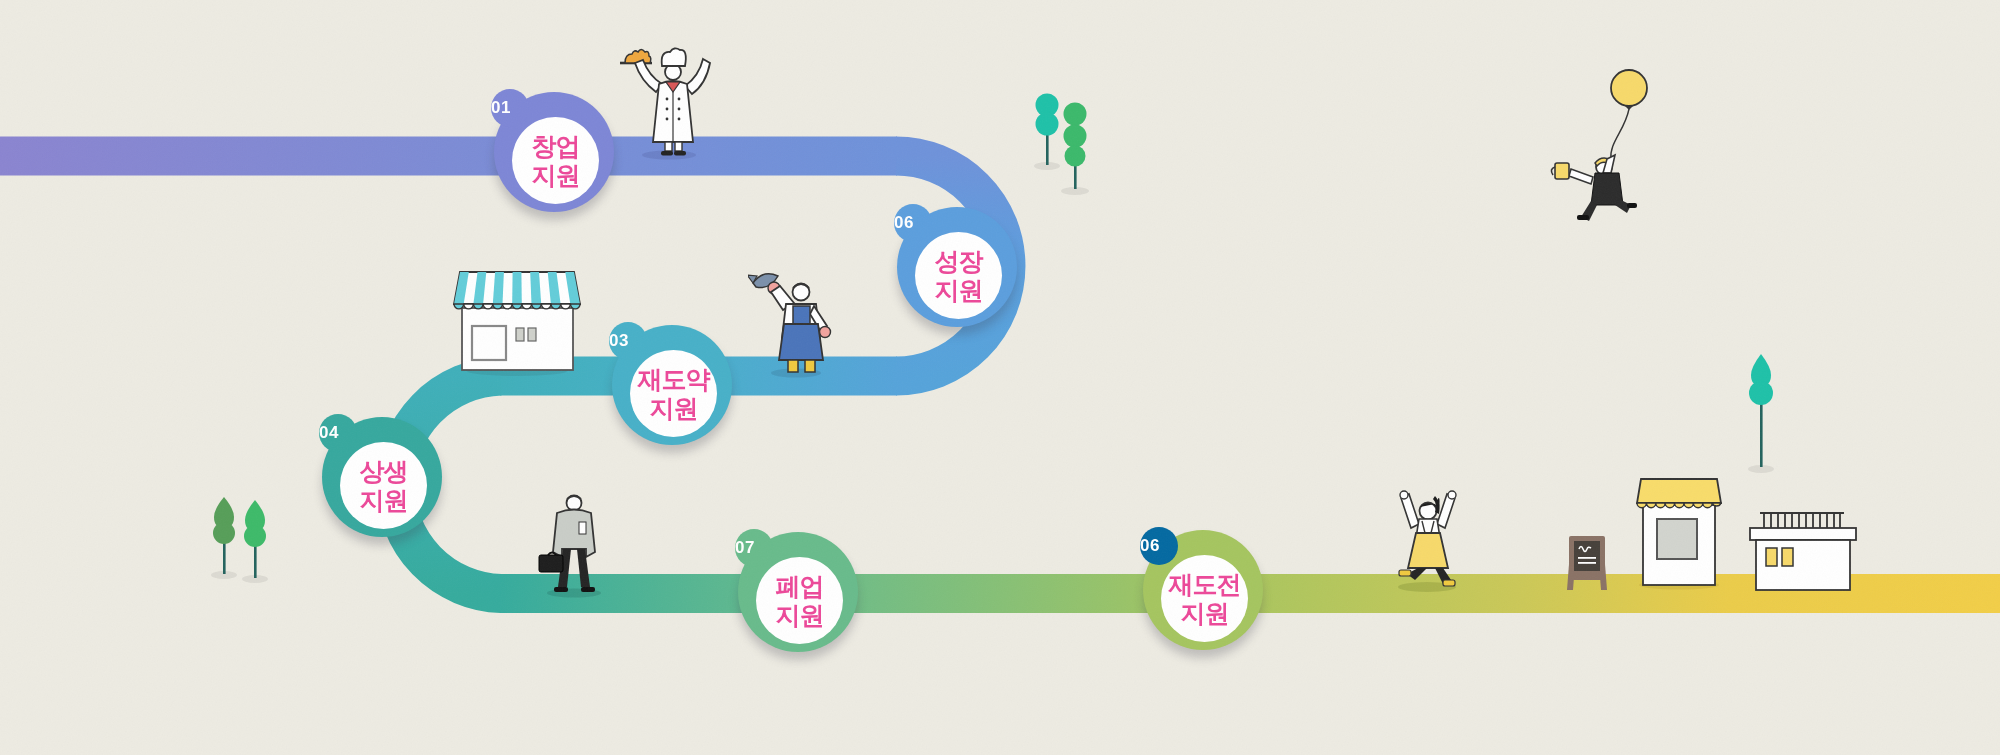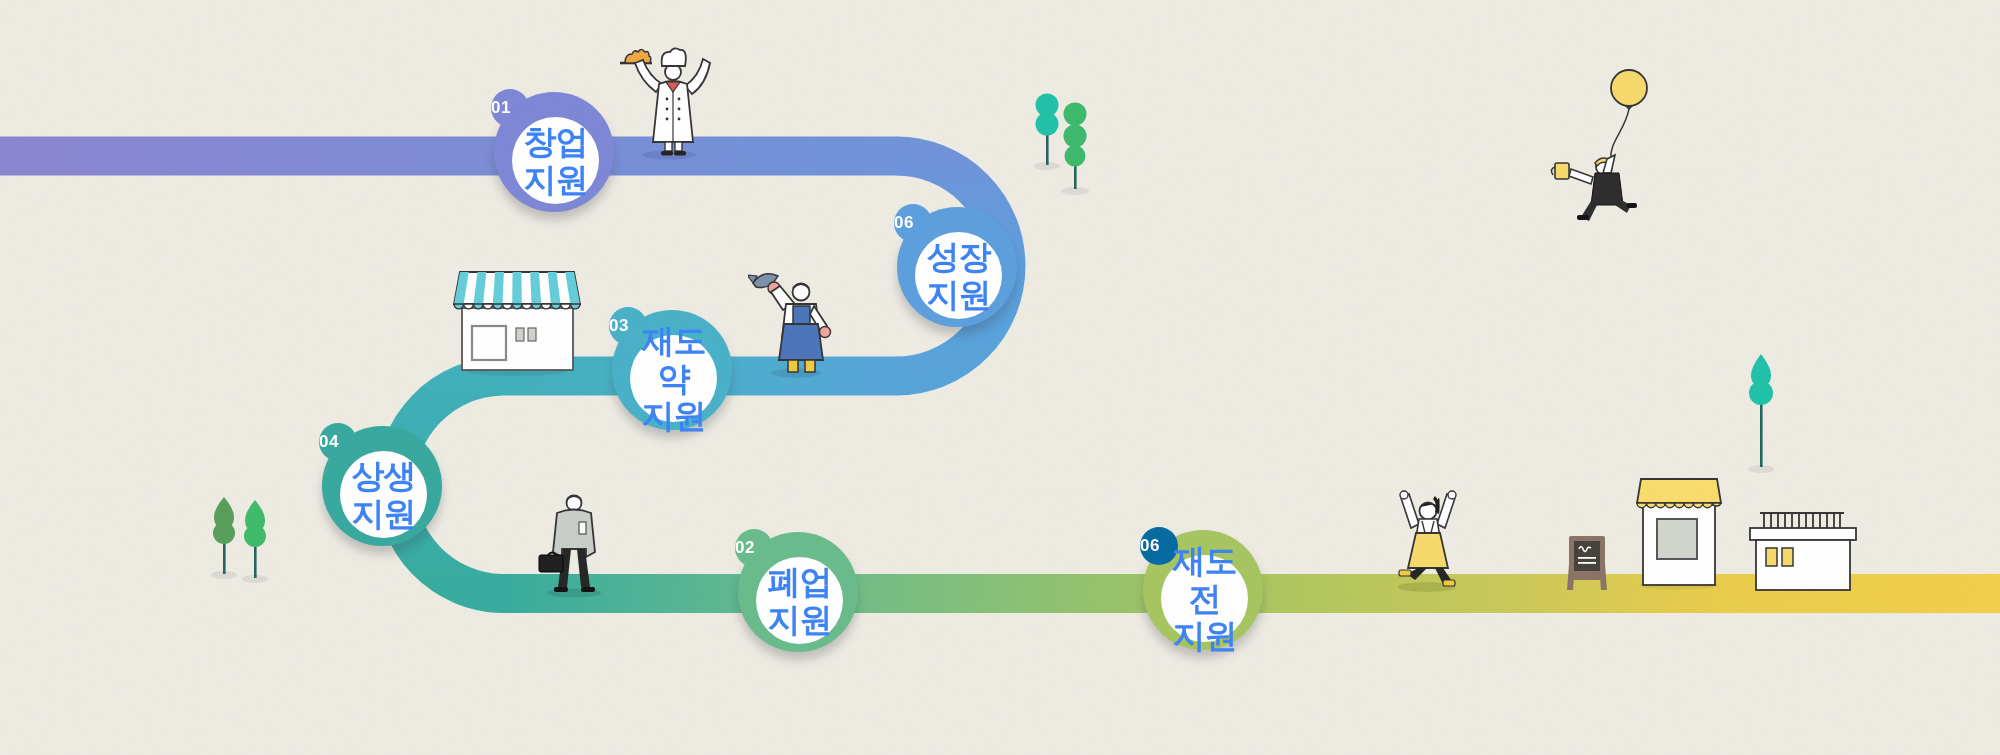"창업" .node-label { color: #3b82f6 -> #ec4899; font-size: 33px -> 25px }
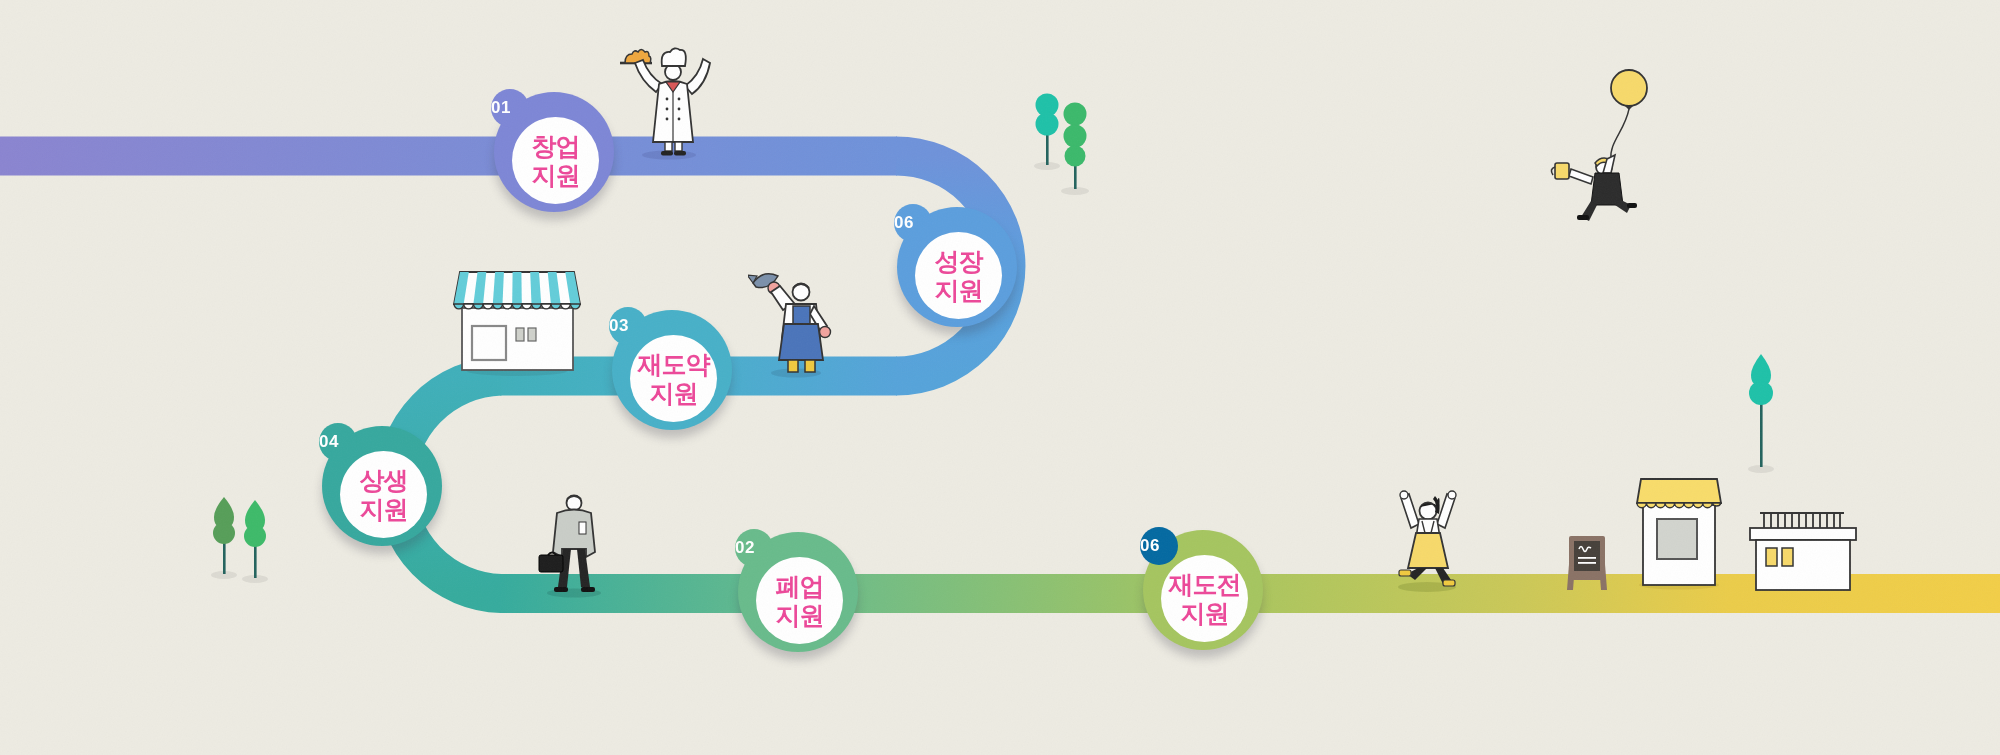"03" div.node { top: 310px -> 325px }
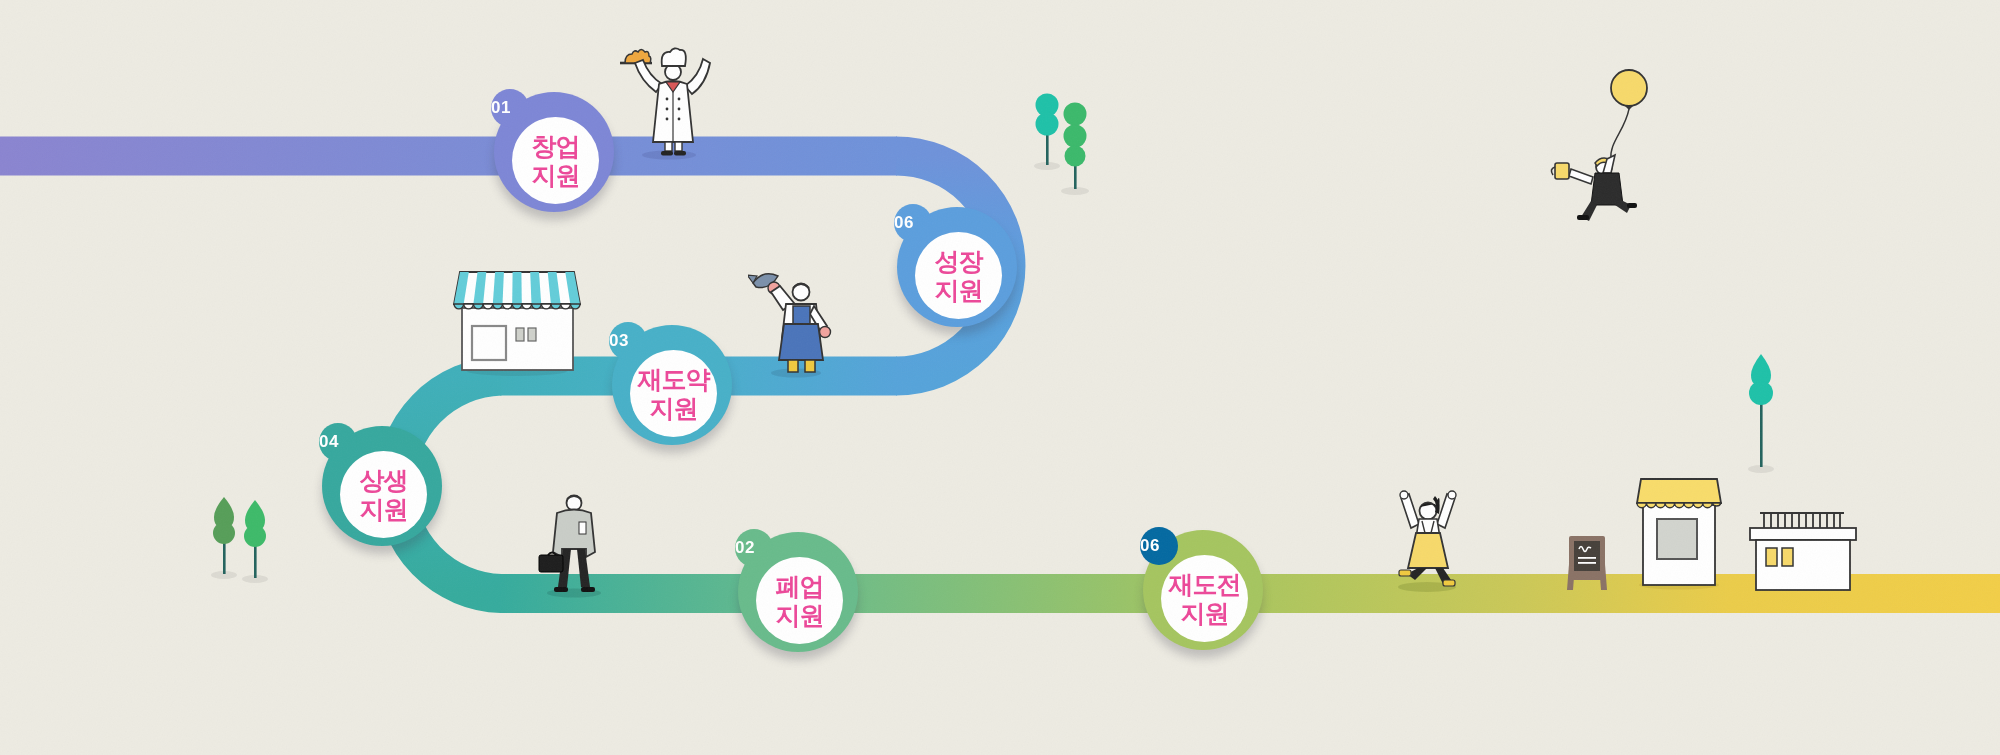"04" div.node { top: 426px -> 417px }
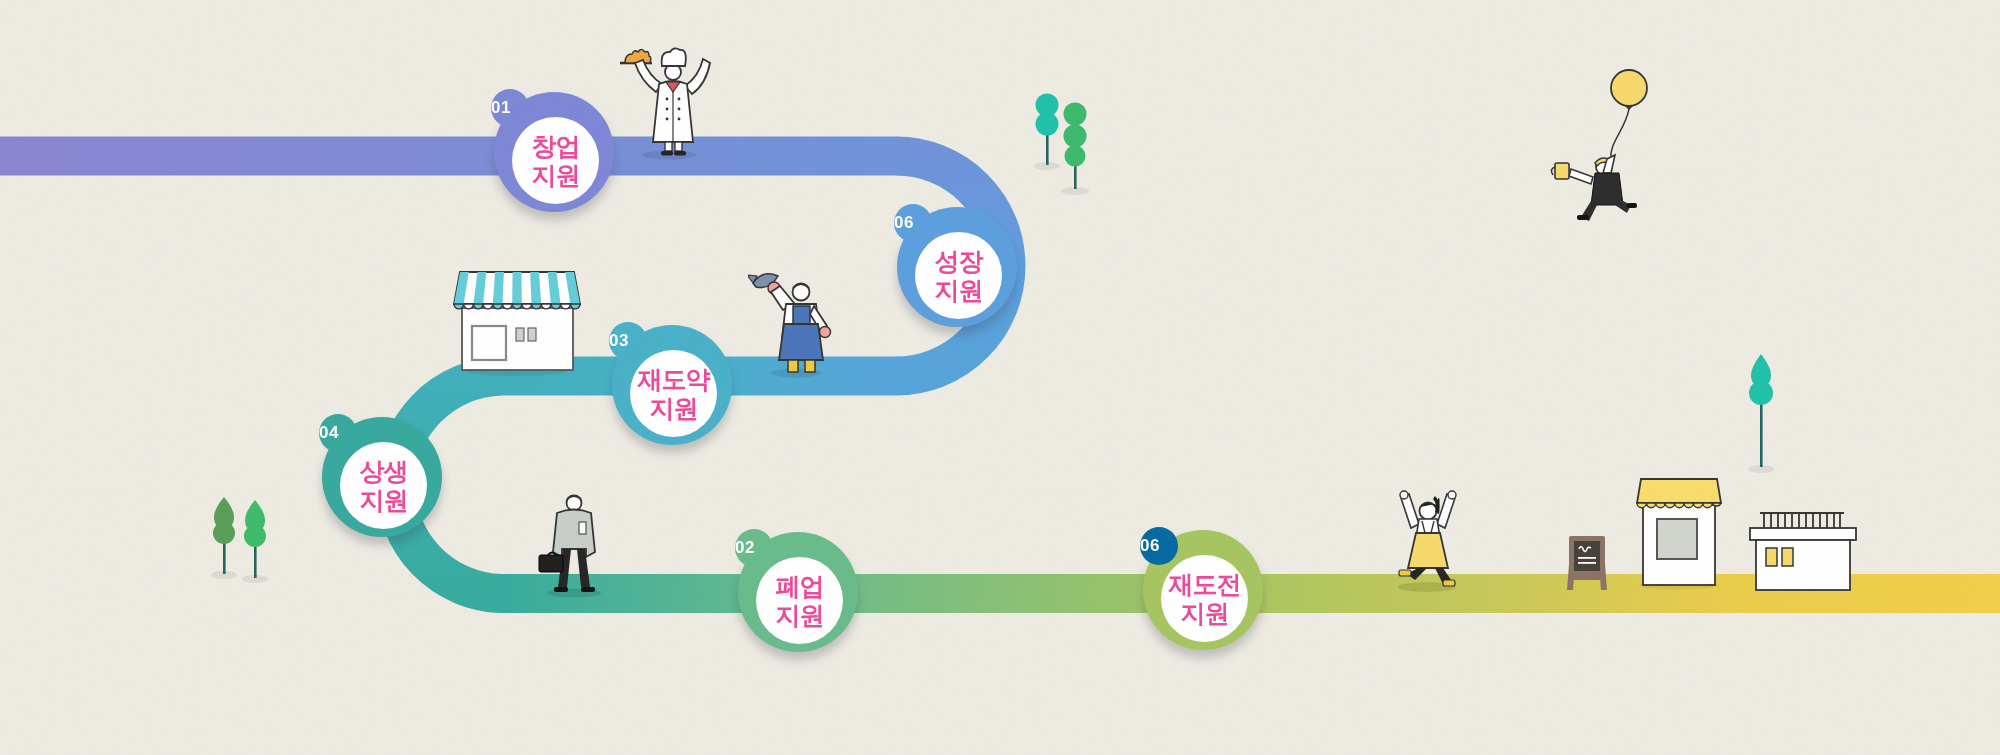"02" span { text: 02 -> 07 }
